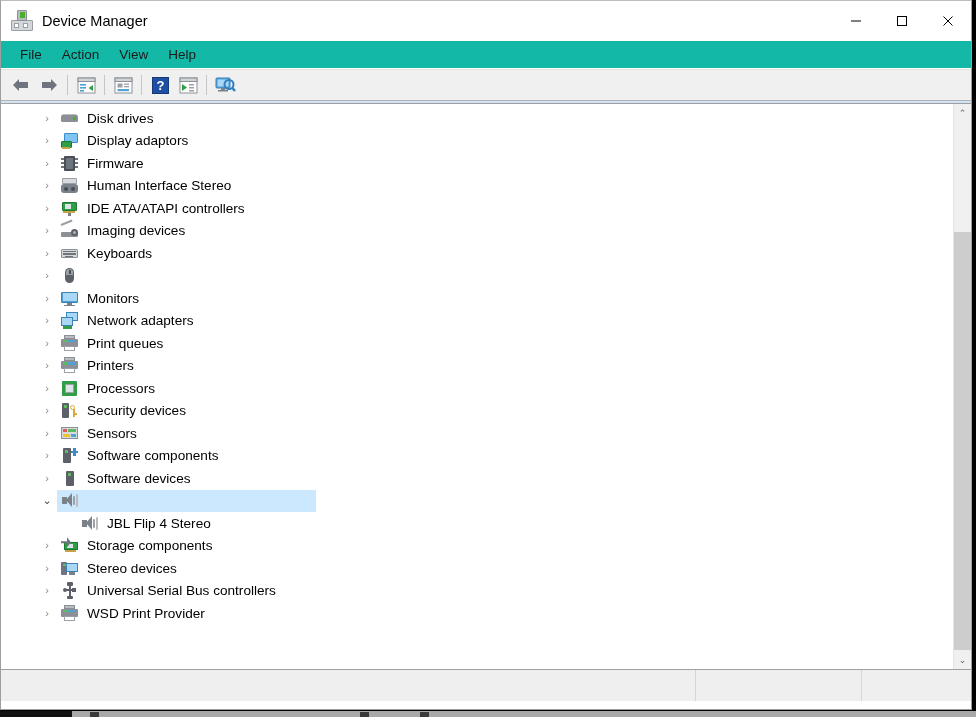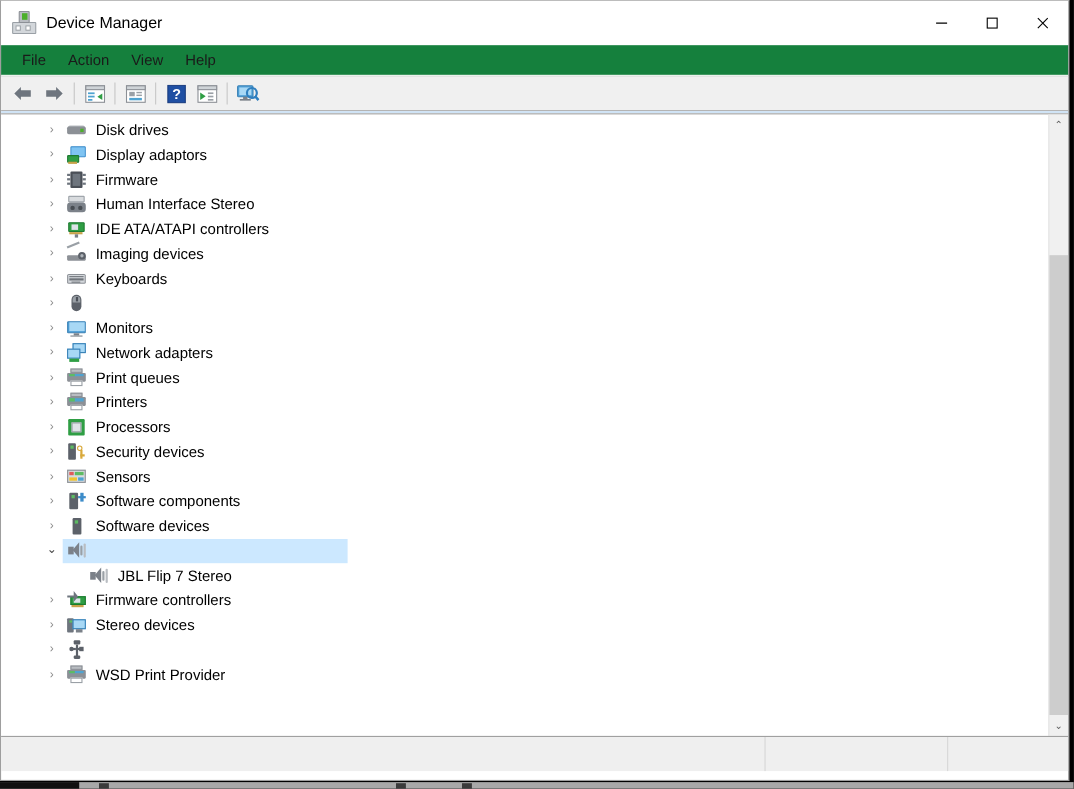"File" .menubar { background: #15803d -> #14b8a6 }
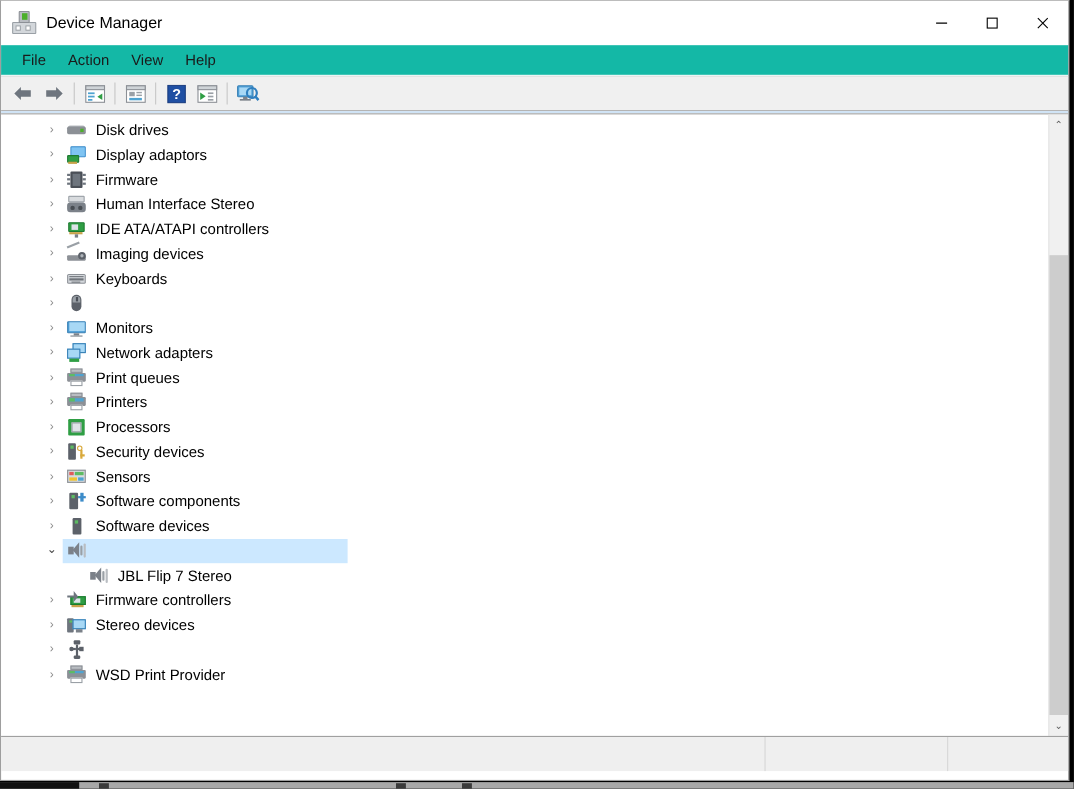"JBL Flip 7 Stereo" div.node-label { text: 7 -> 4 }
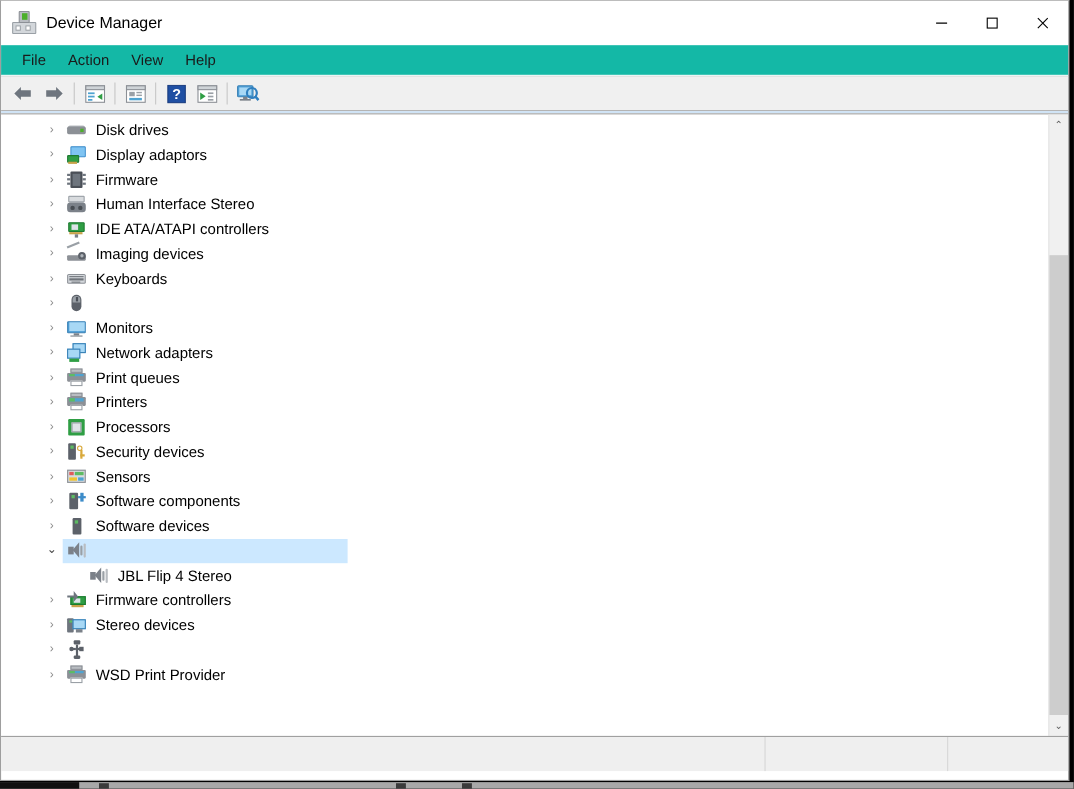"Firmware controllers" div.node-label { text: Firmware controllers -> Storage components }
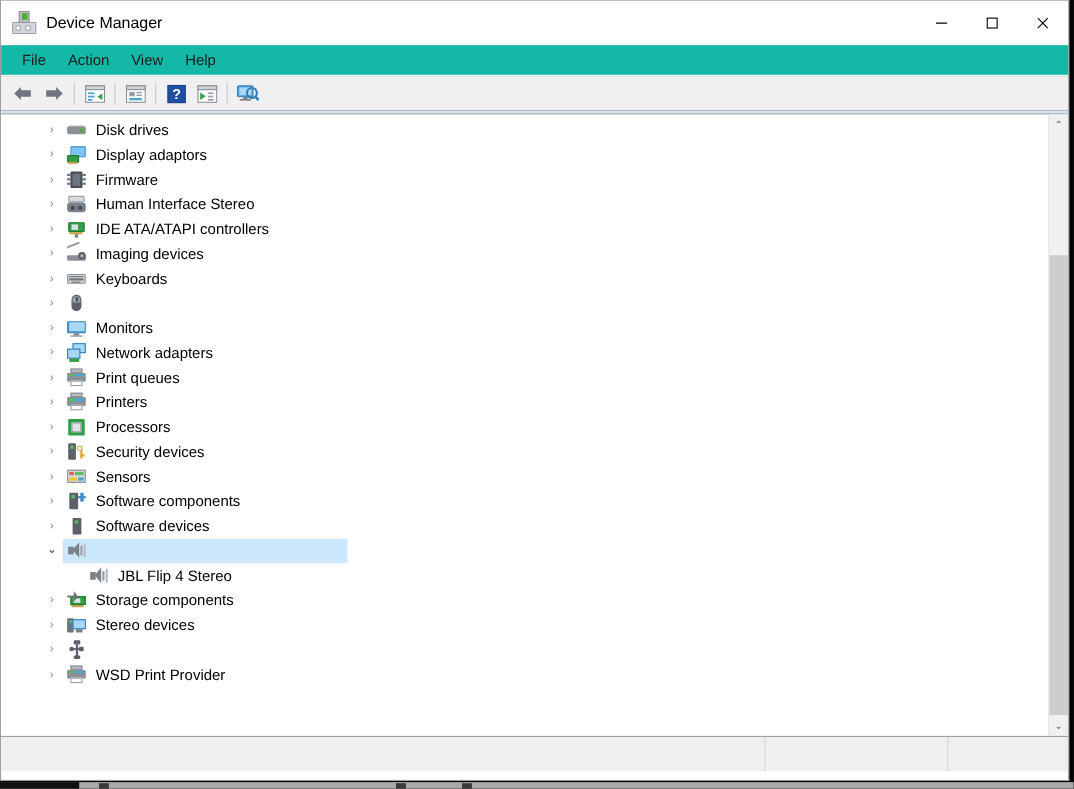"Universal Serial Bus controllers" div.node-label { html: none -> <div>Universal Serial Bus controllers</div> }
